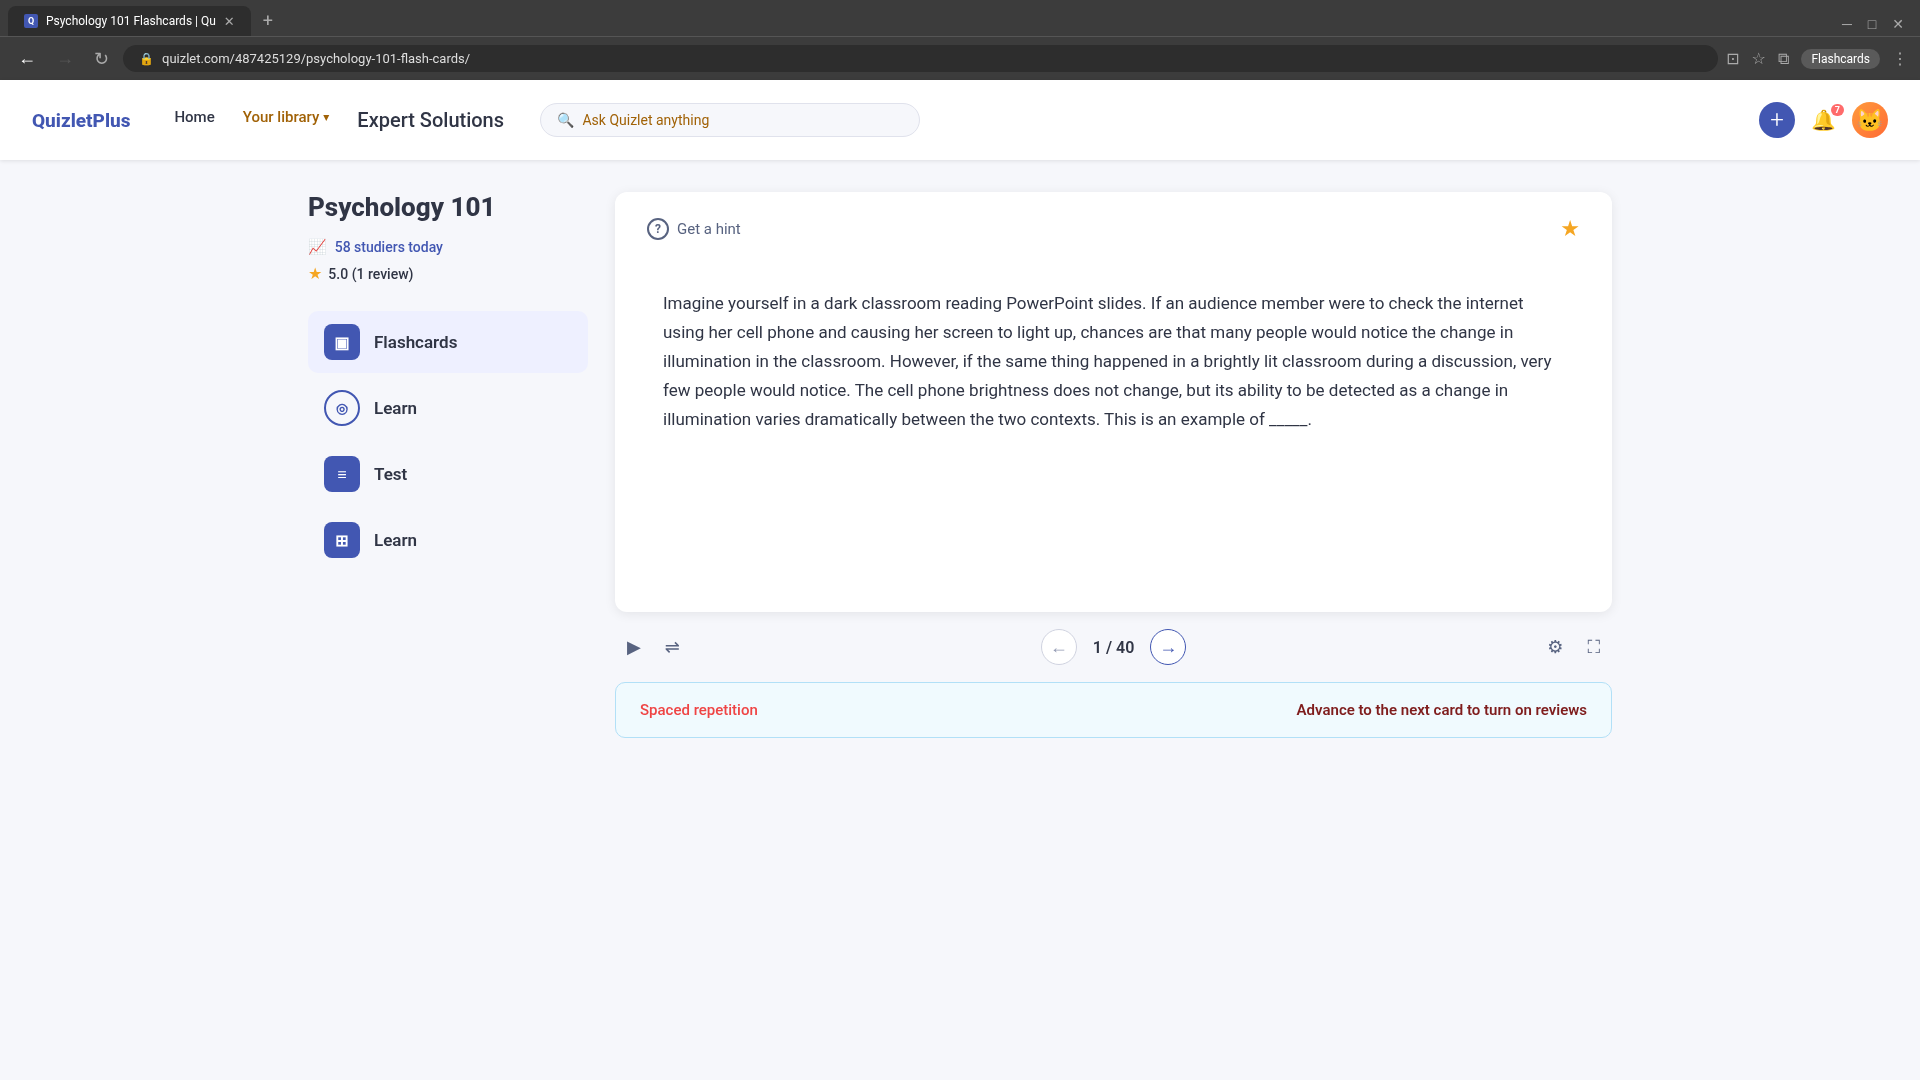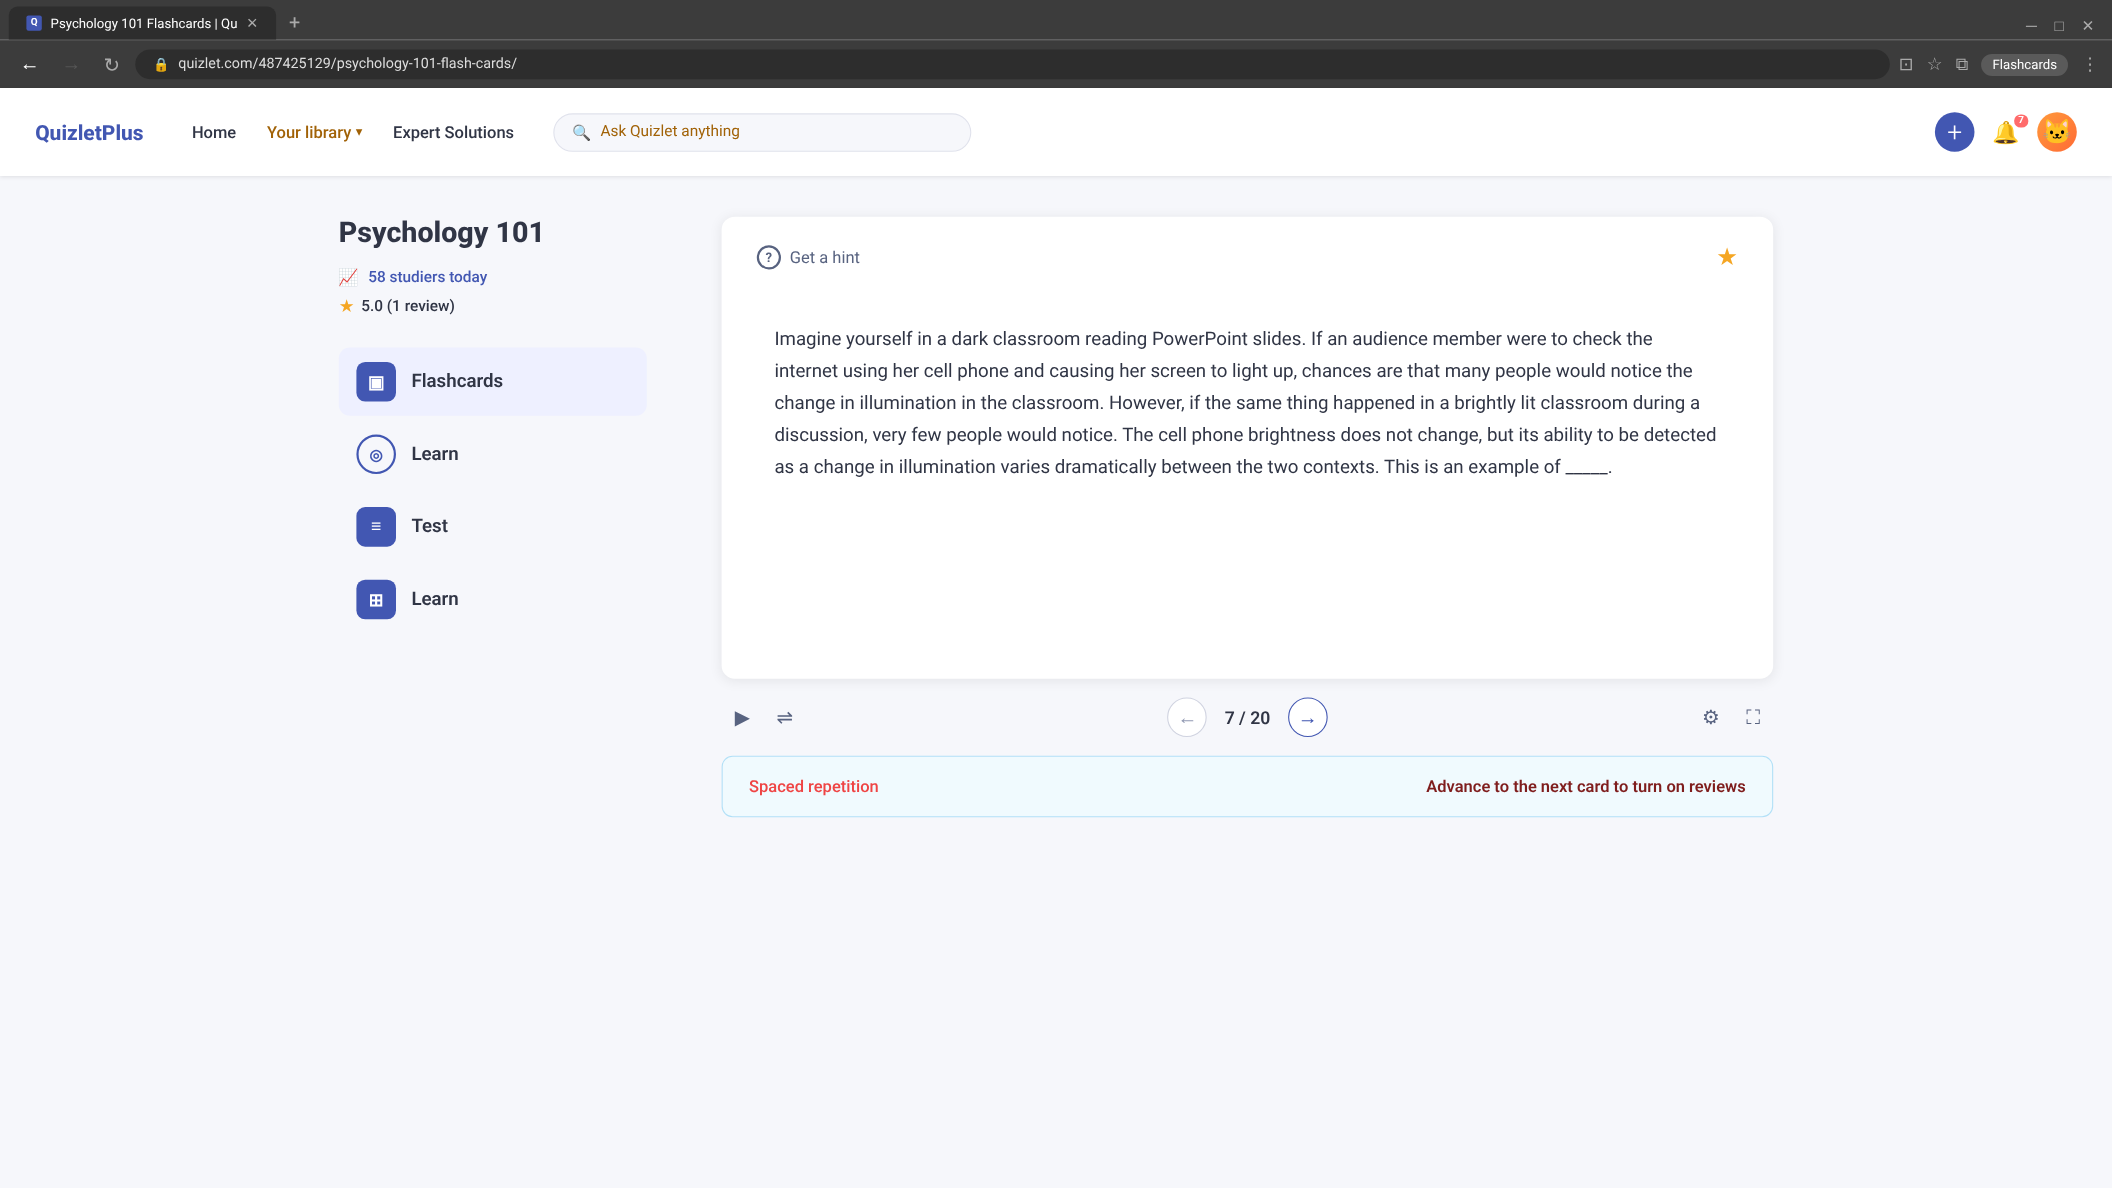"Expert Solutions" span { font-size: 15px -> 20px }
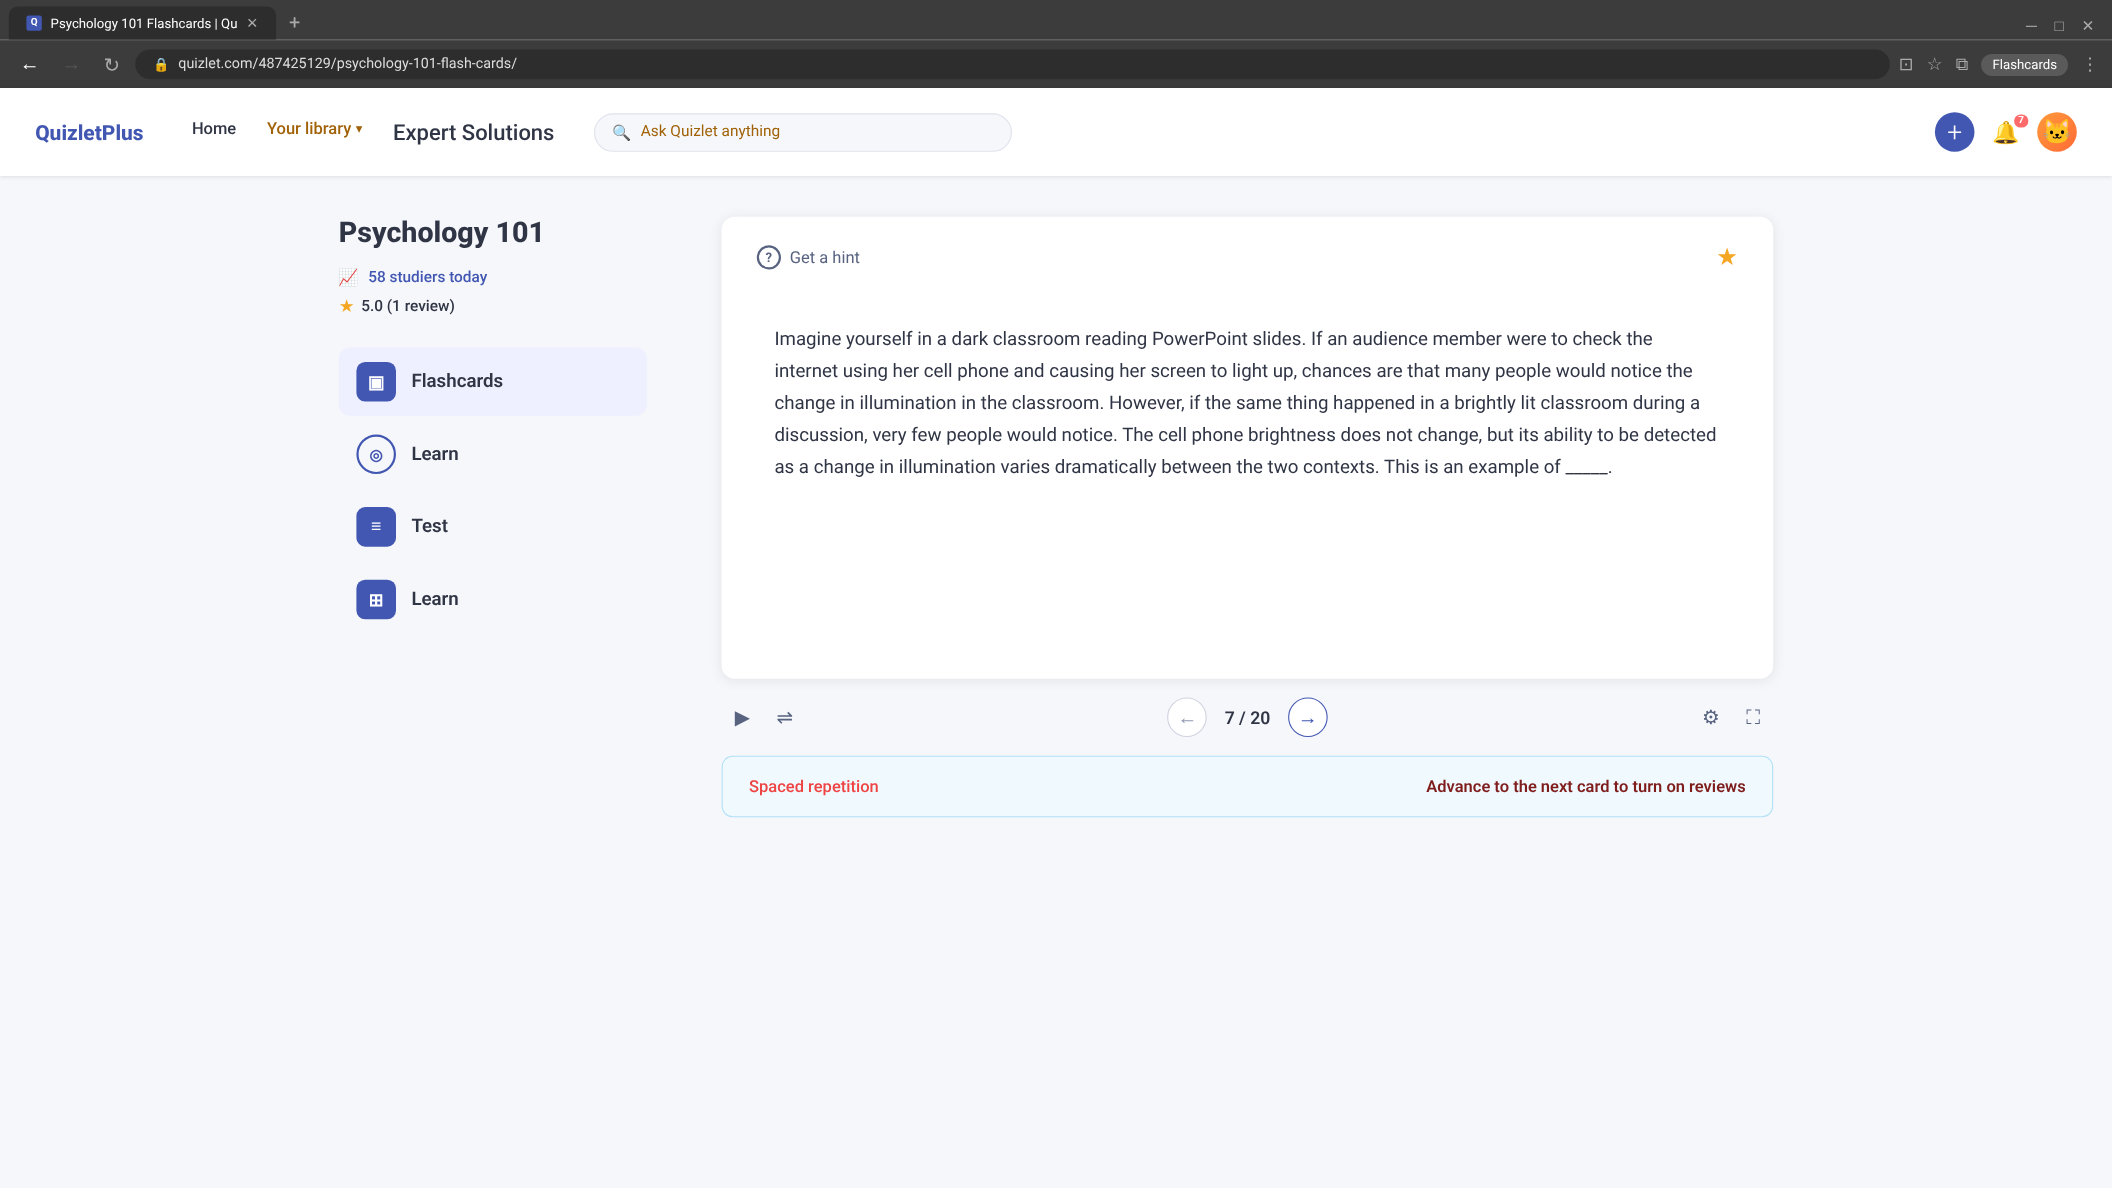"Psychology 101" div { gap: 68px -> 27px; margin: 16px auto -> 0 auto; padding: 21px 48px -> 32px 48px }
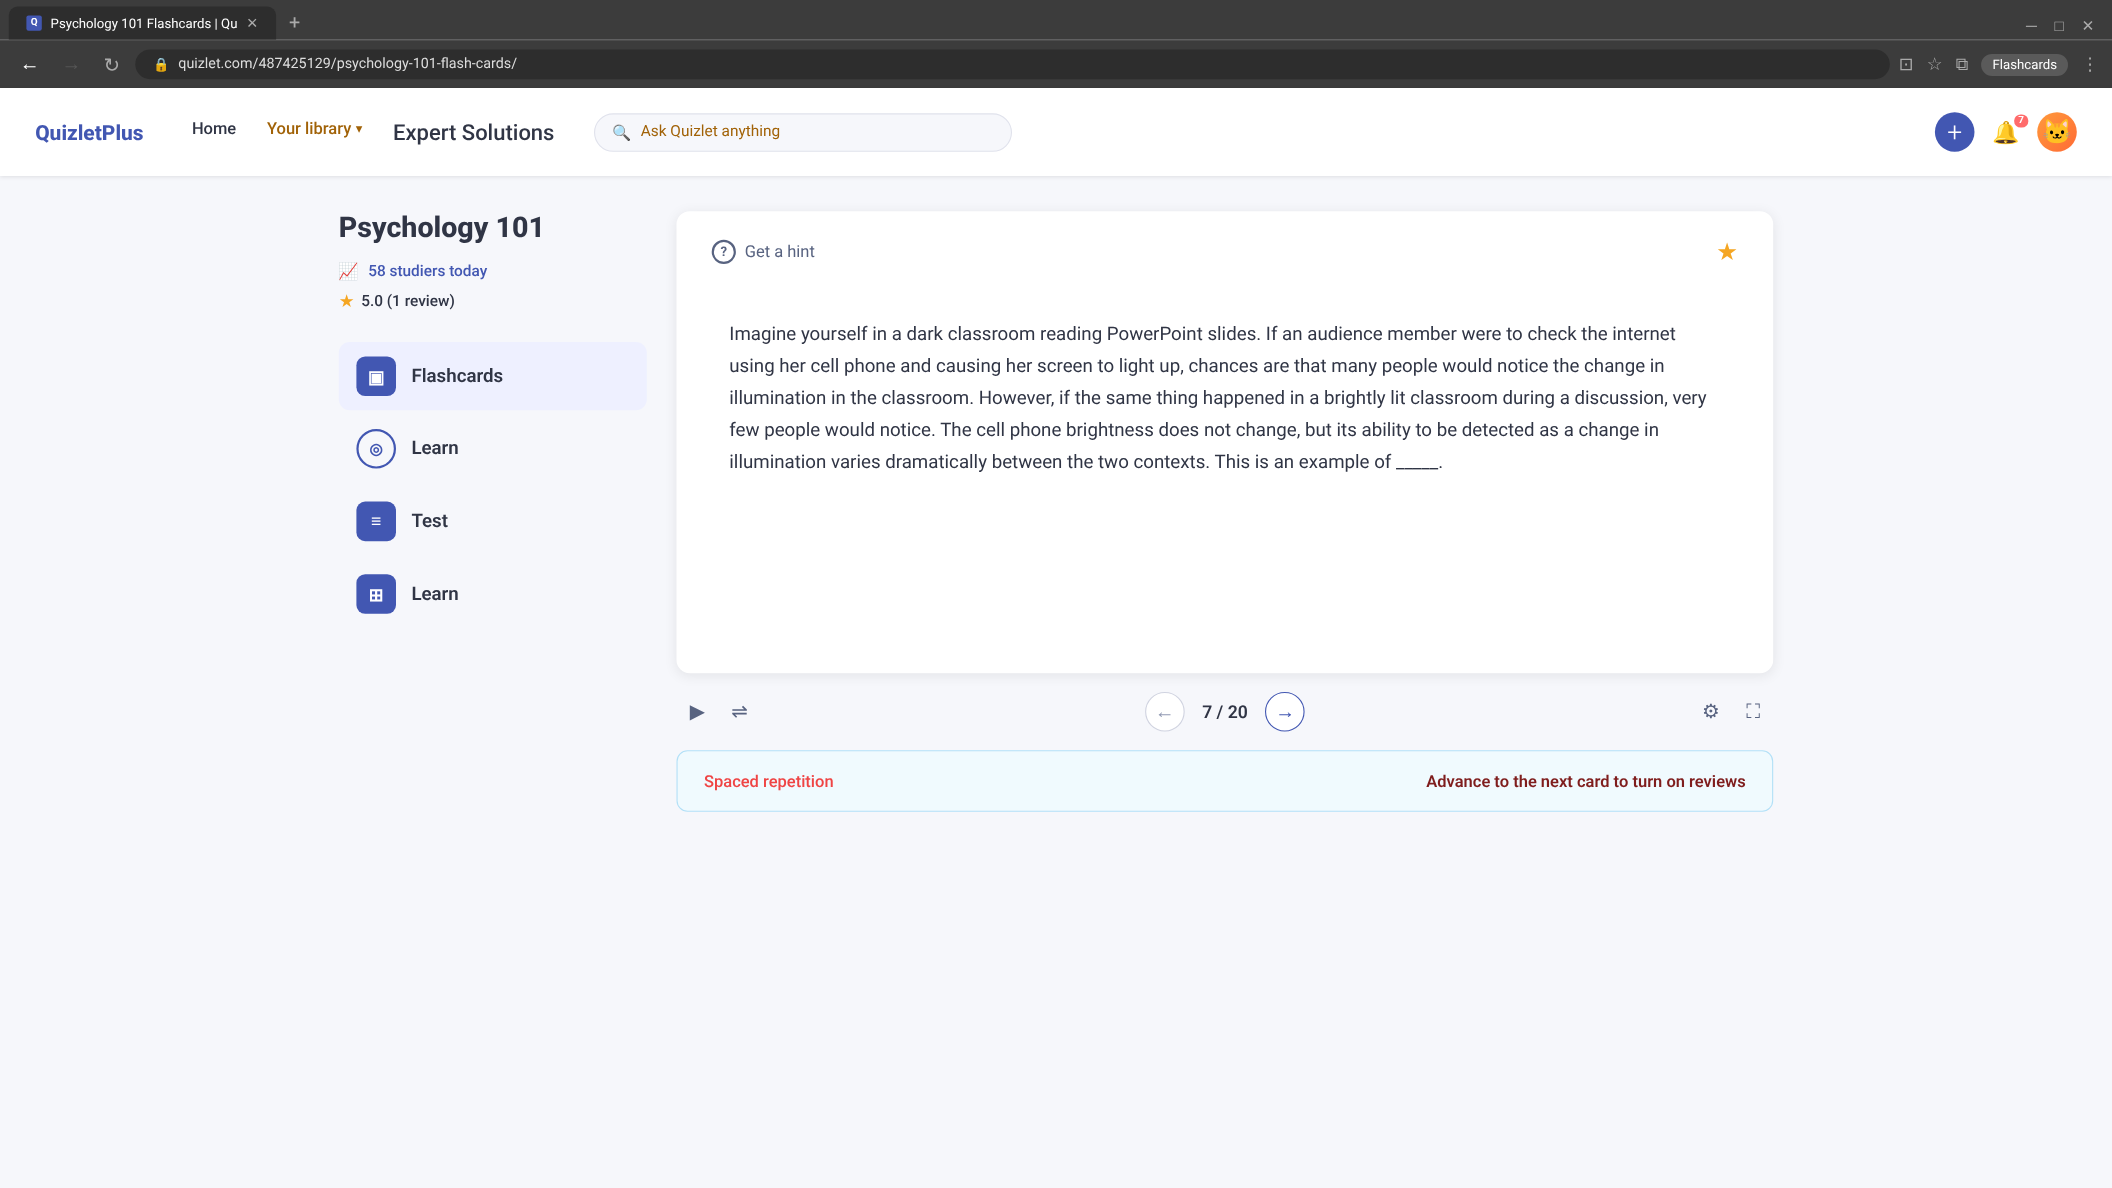"7 / 20" span { text: 7 / 20 -> 1 / 40 }
